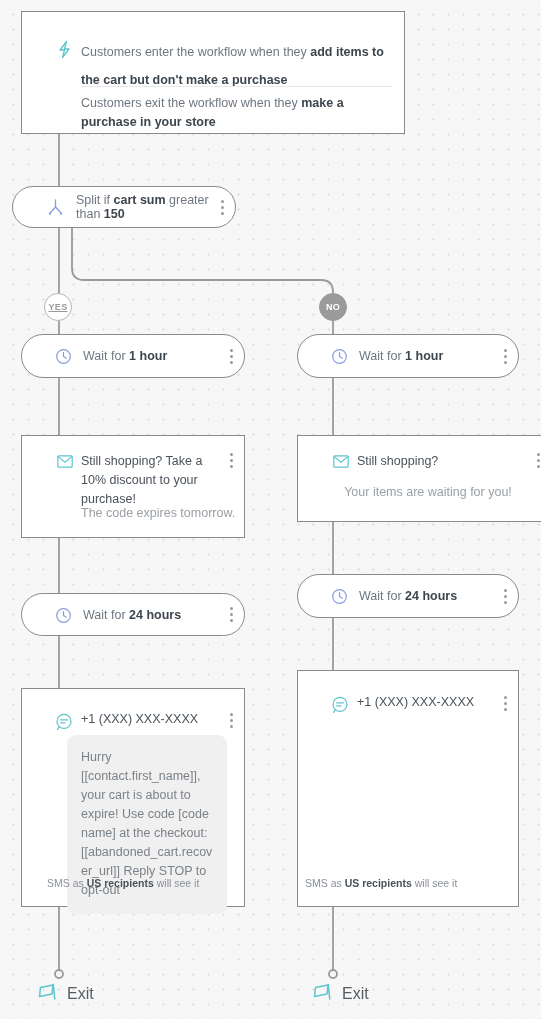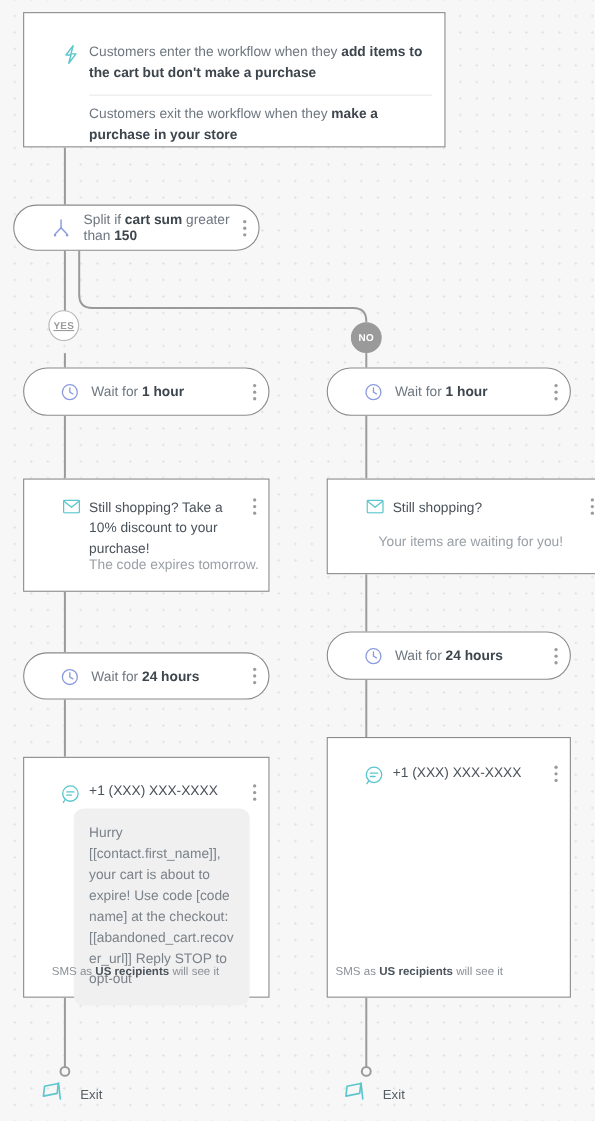"Customers enter the workflow when" #trigger .tx { line-height: 19px -> 28px }
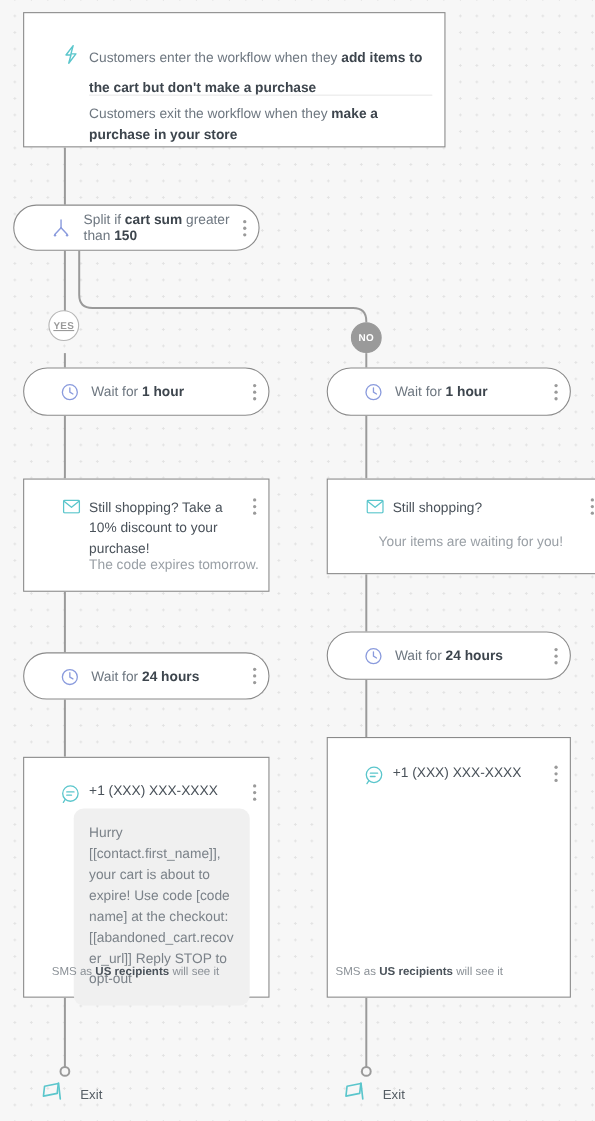"YES" .badge.yes { top: 282px -> 293px }
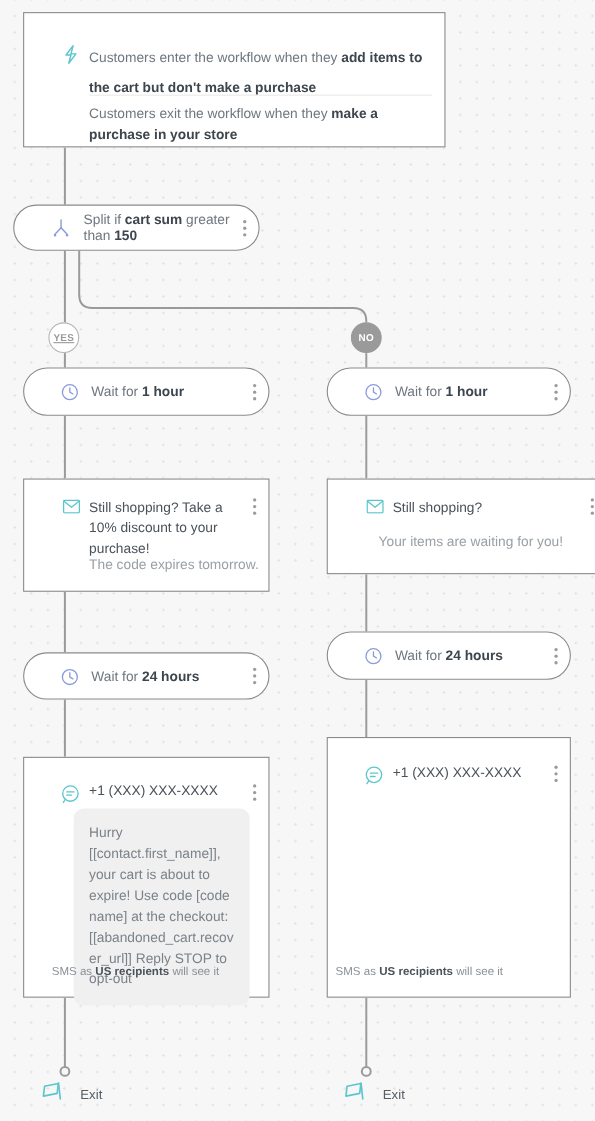"Exit" .exit .lab { font-size: 12px -> 16px; margin-left: 15px -> 9px }
